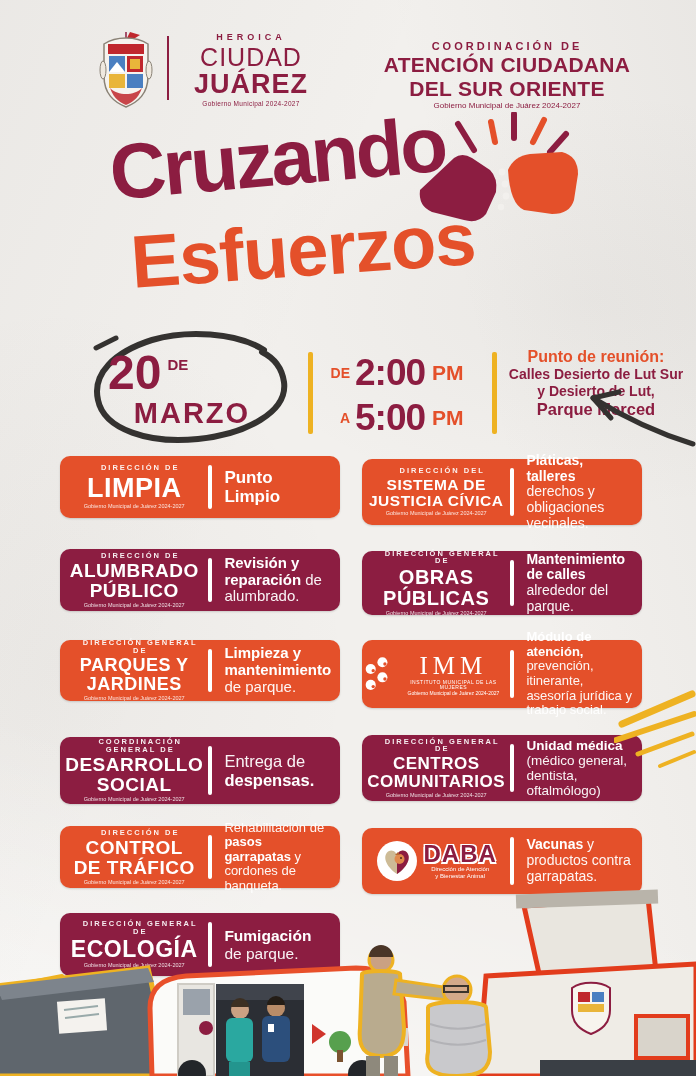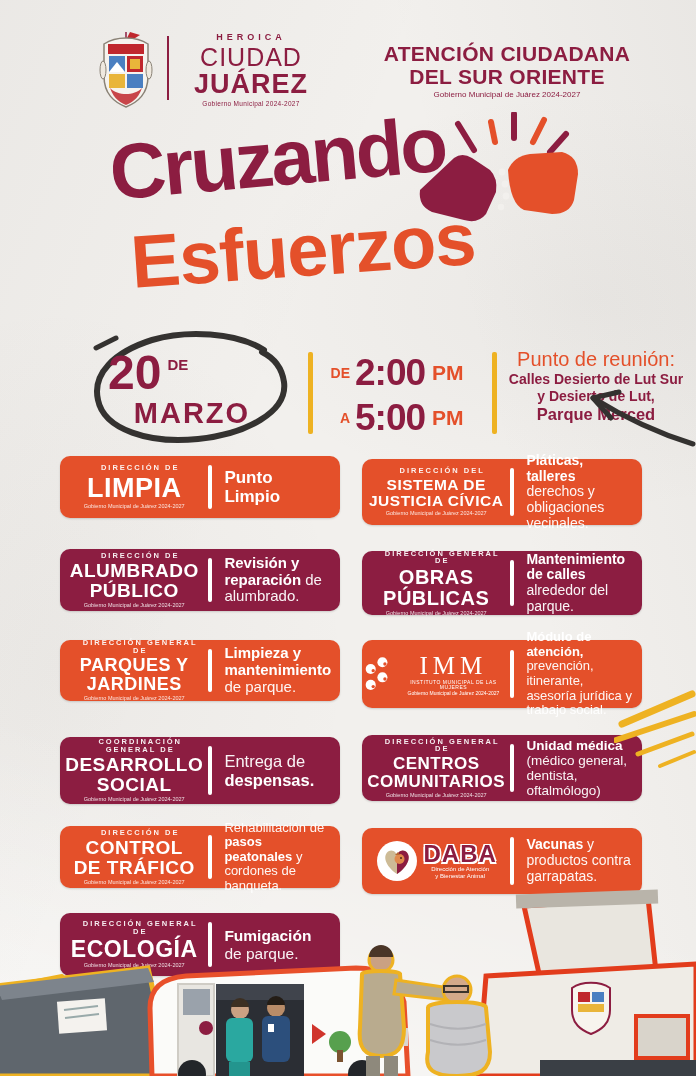"COORDINACIÓN DE" div.h-coord { html: none -> <div>COORDINACIÓN DE</div> }
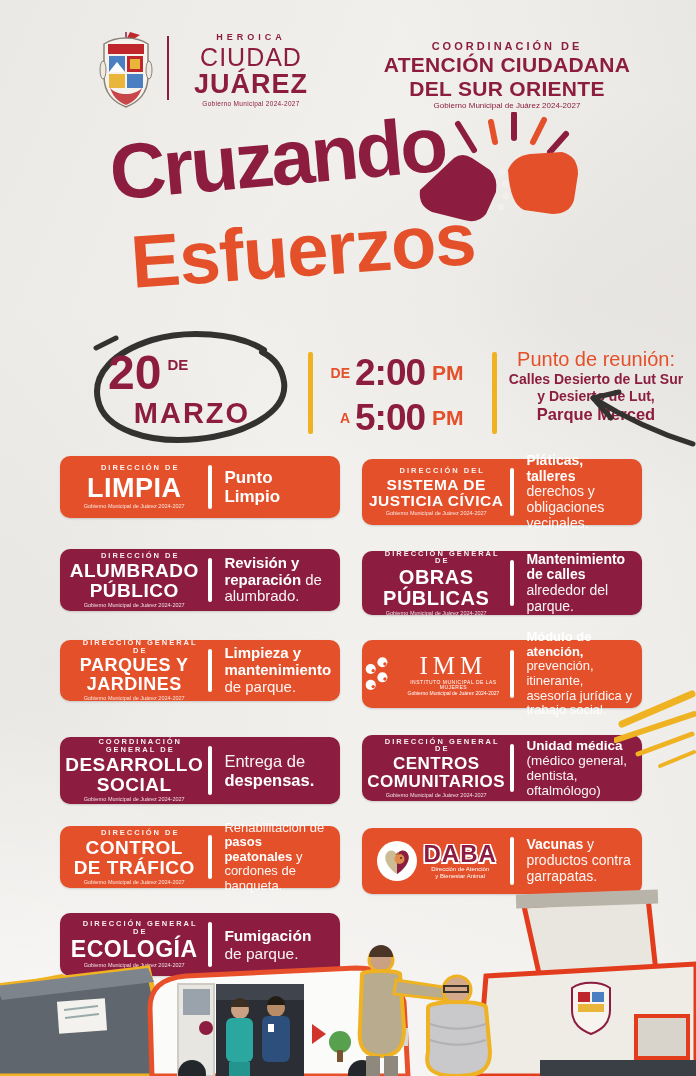"Punto de reunión:" .m-label { font-size: 20px -> 16px; font-weight: normal -> bold }
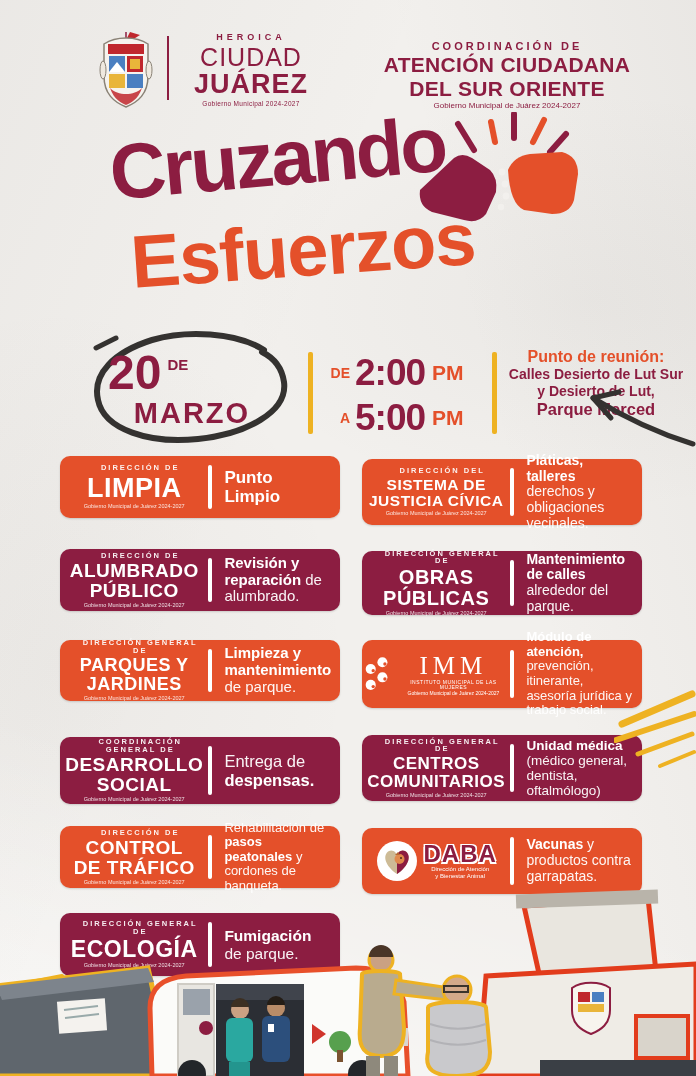"pasos peatonales" span.db { text: peatonales -> garrapatas }
